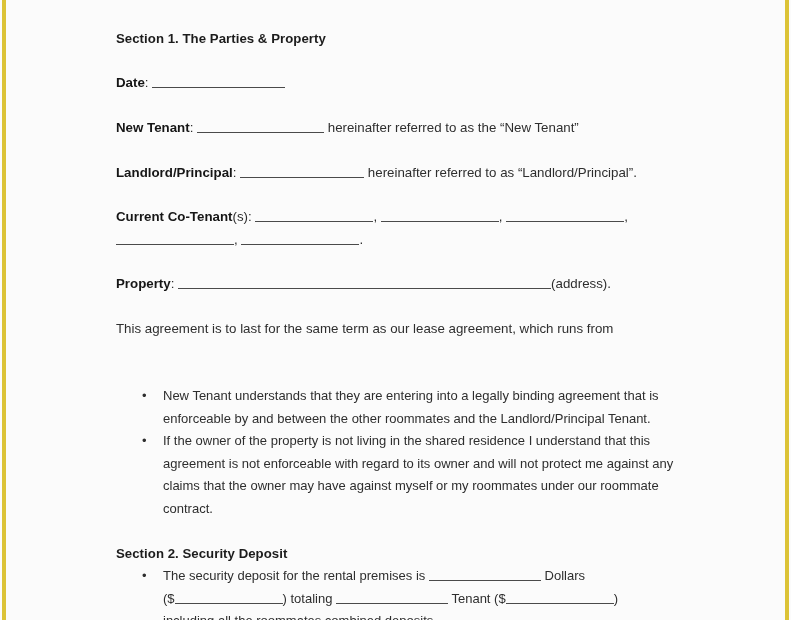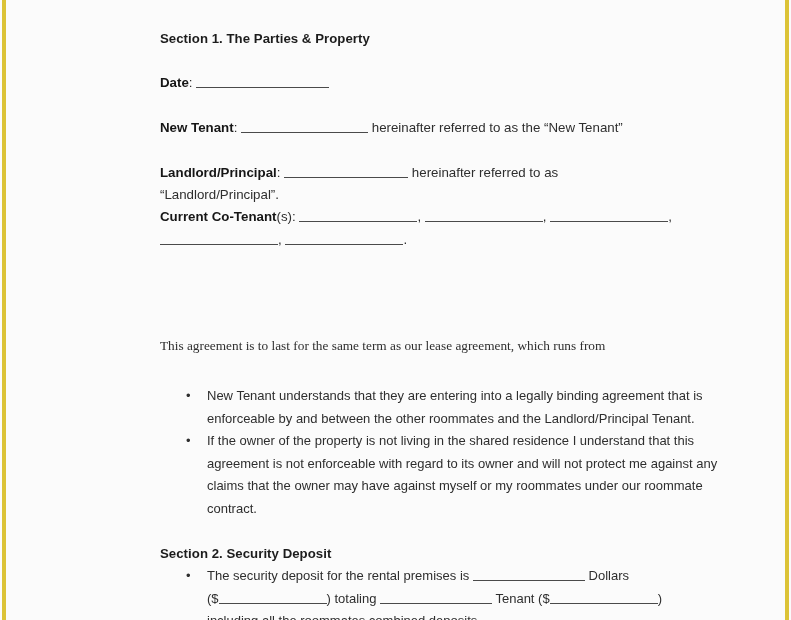"Section 1. The Parties &" .abs { margin-left: 44px -> none }
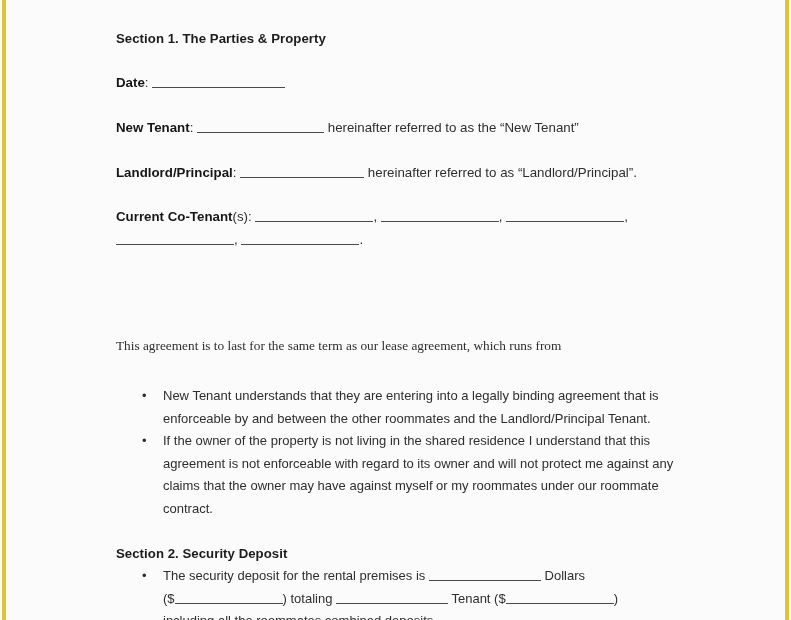"Property: (address)." div.abs { html: none -> <div> <span> <span>Property</span><span>:</span> <span></span><span>(address).</span> </span> </div> }
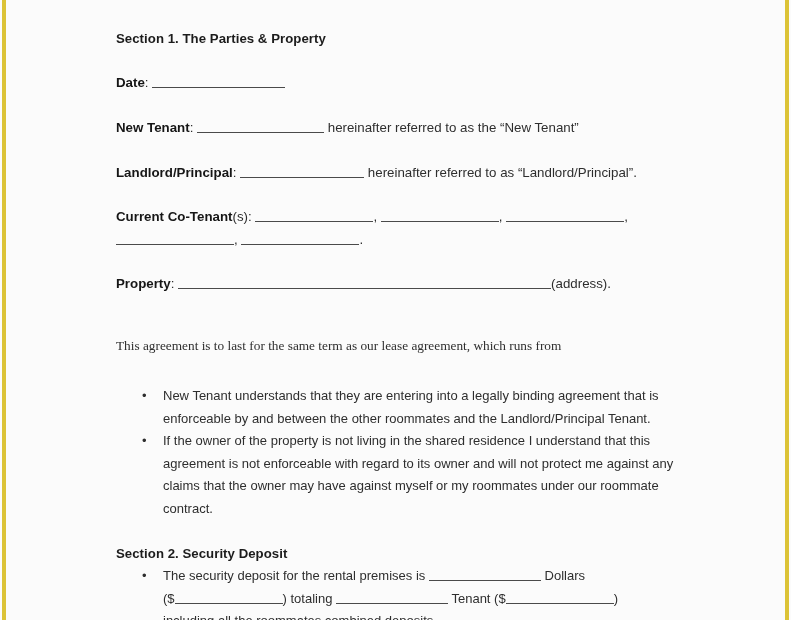"This agreement is to last" div.abs { font-family: Liberation Serif, serif -> none; top: 334px -> 317px }
